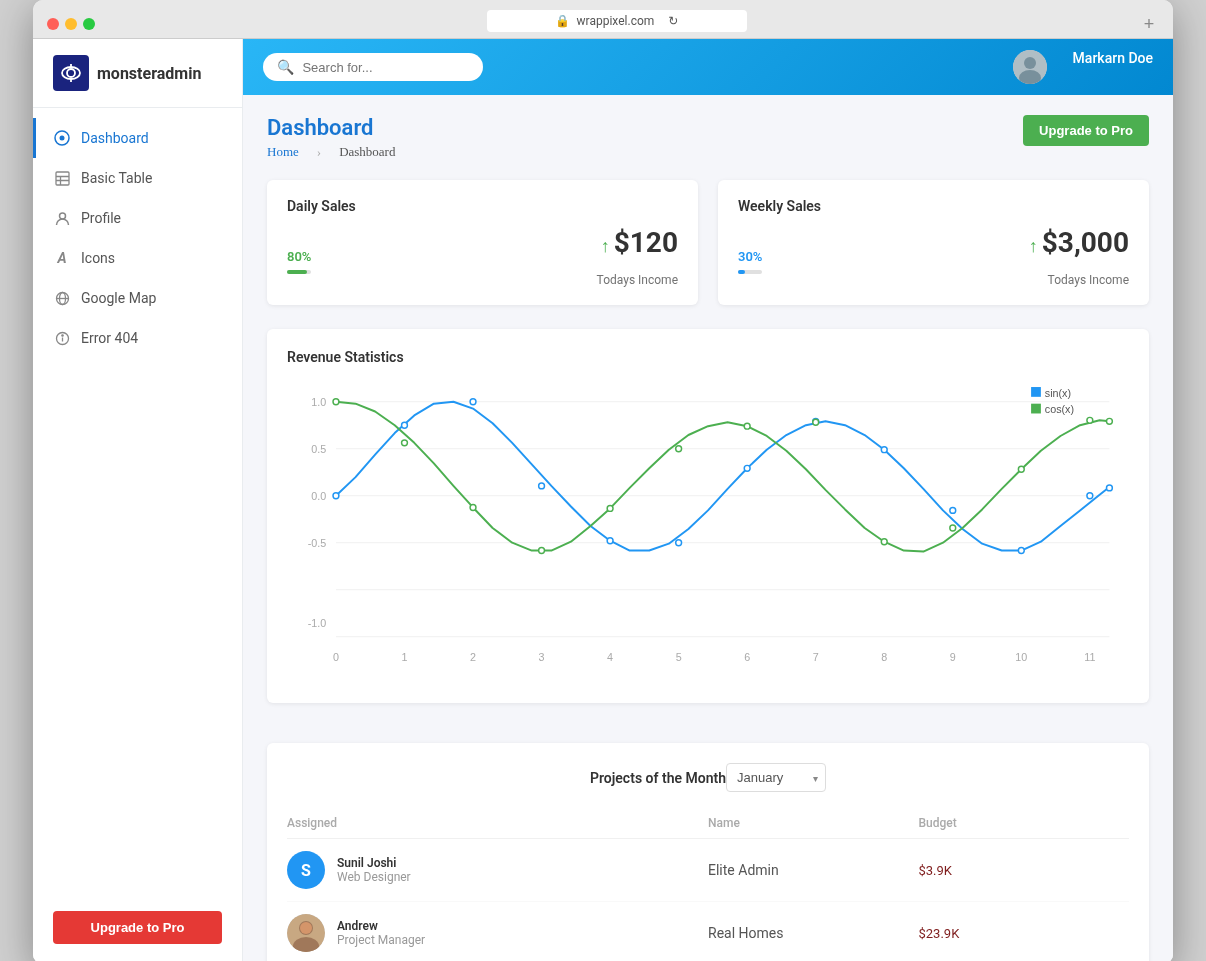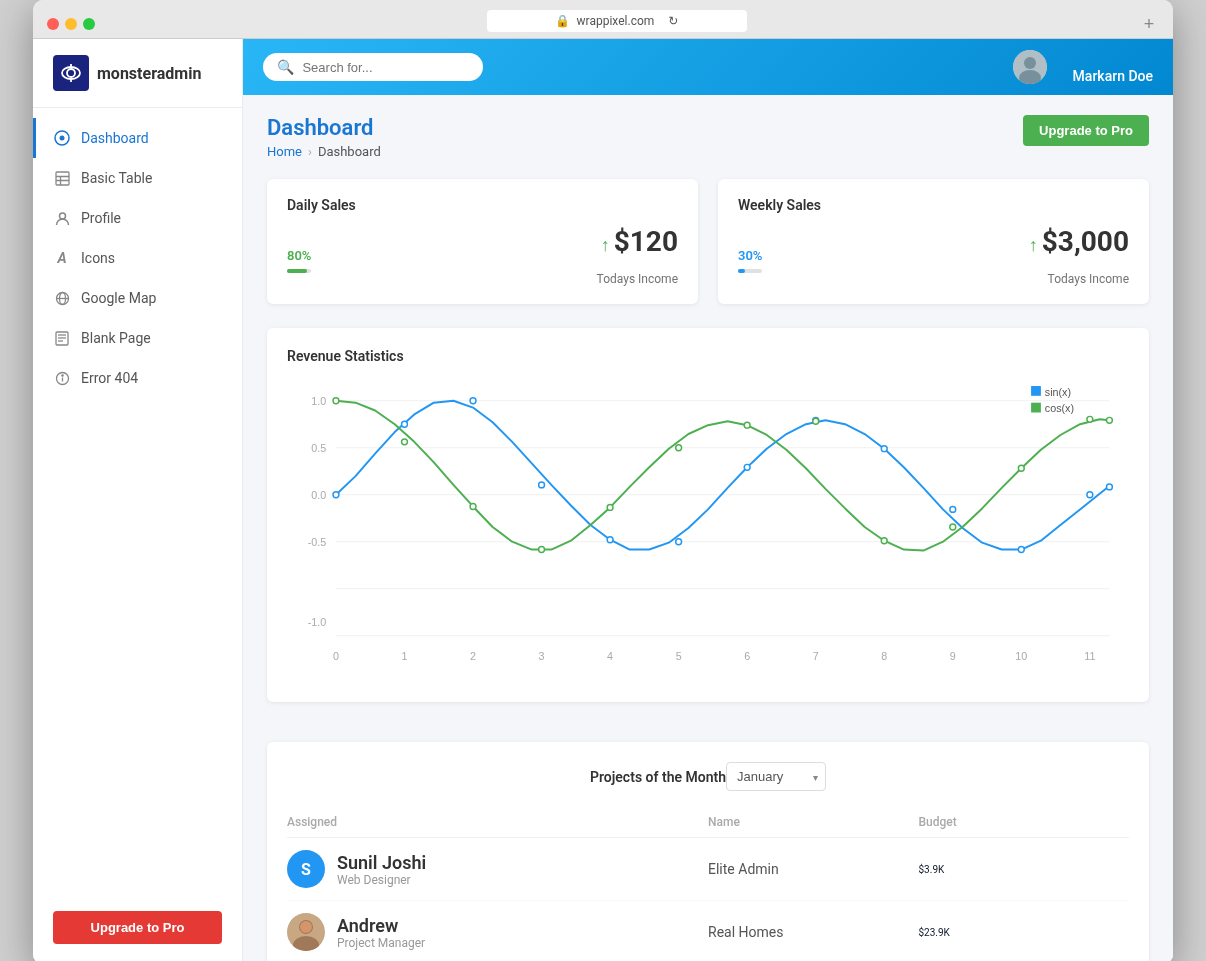"Markarn Doe" .user-info { align-items: flex-end -> flex-start }
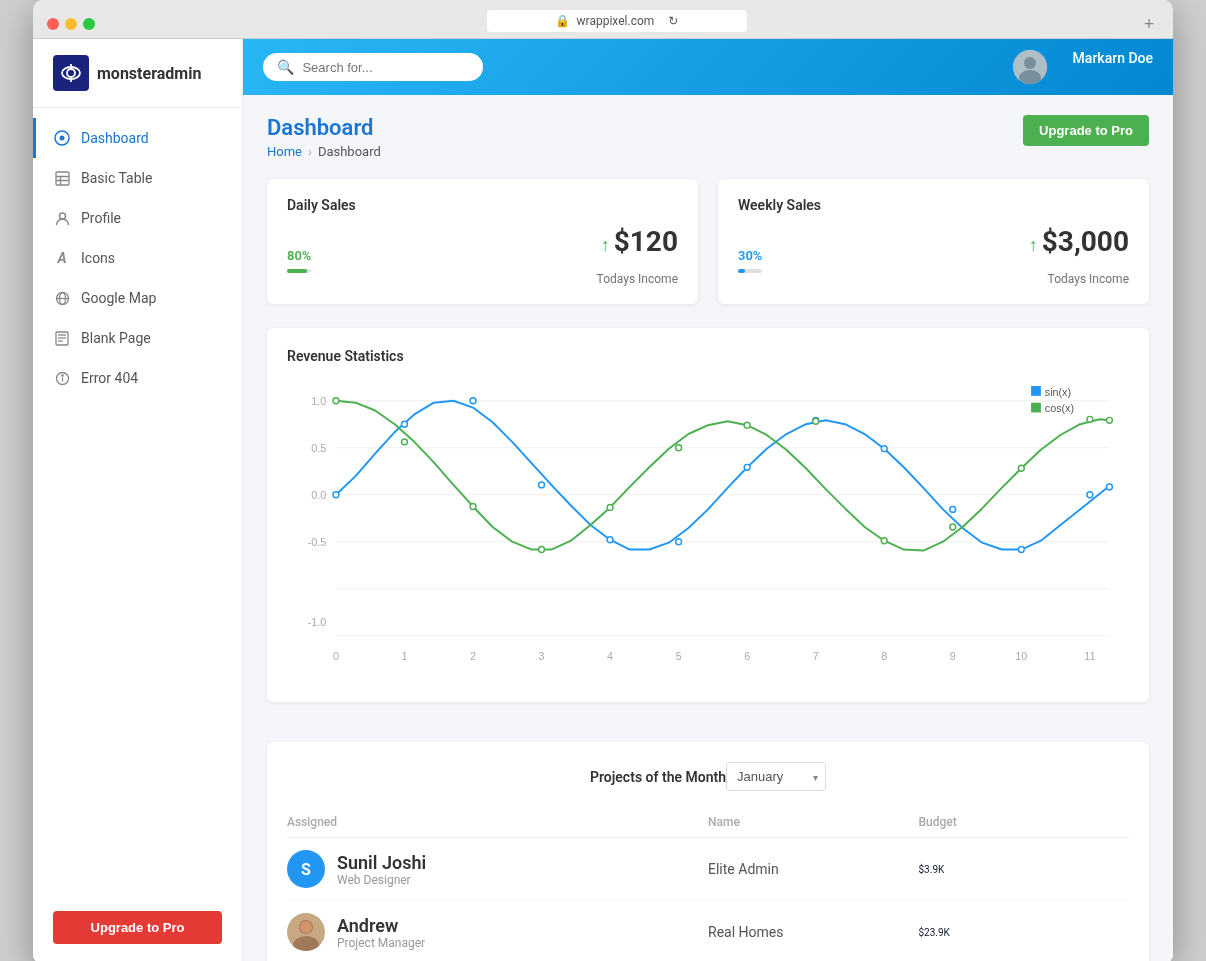"Home" .breadcrumb { font-family: none -> Liberation Serif, serif; gap: 6px -> 18px }
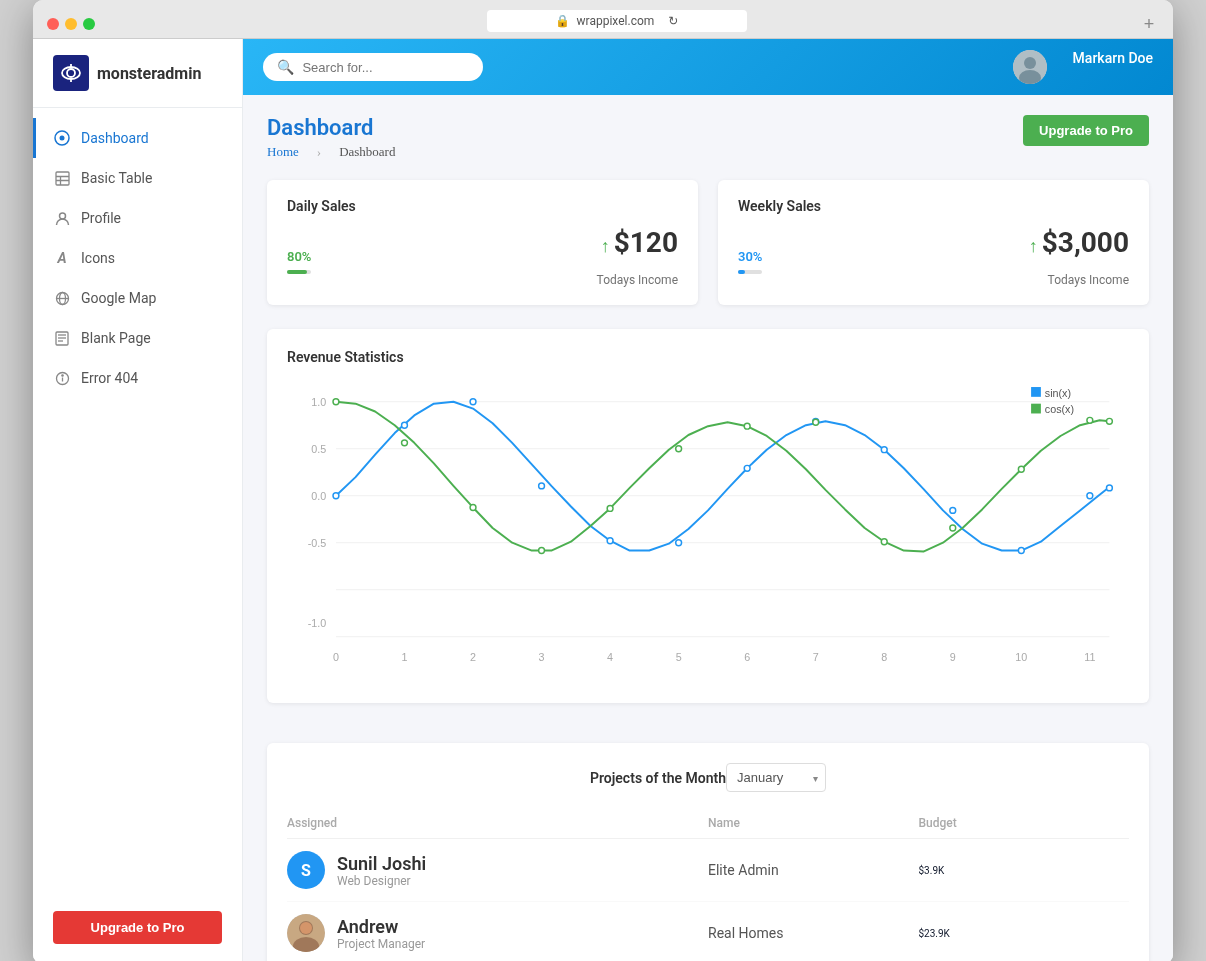"Blank Page" div.nav-item { html: <div> <span> <svg> <rect></rect> <line></line> <line></line> <line></line> </svg> </span> <span>Blank Page</span> </div> -> none }
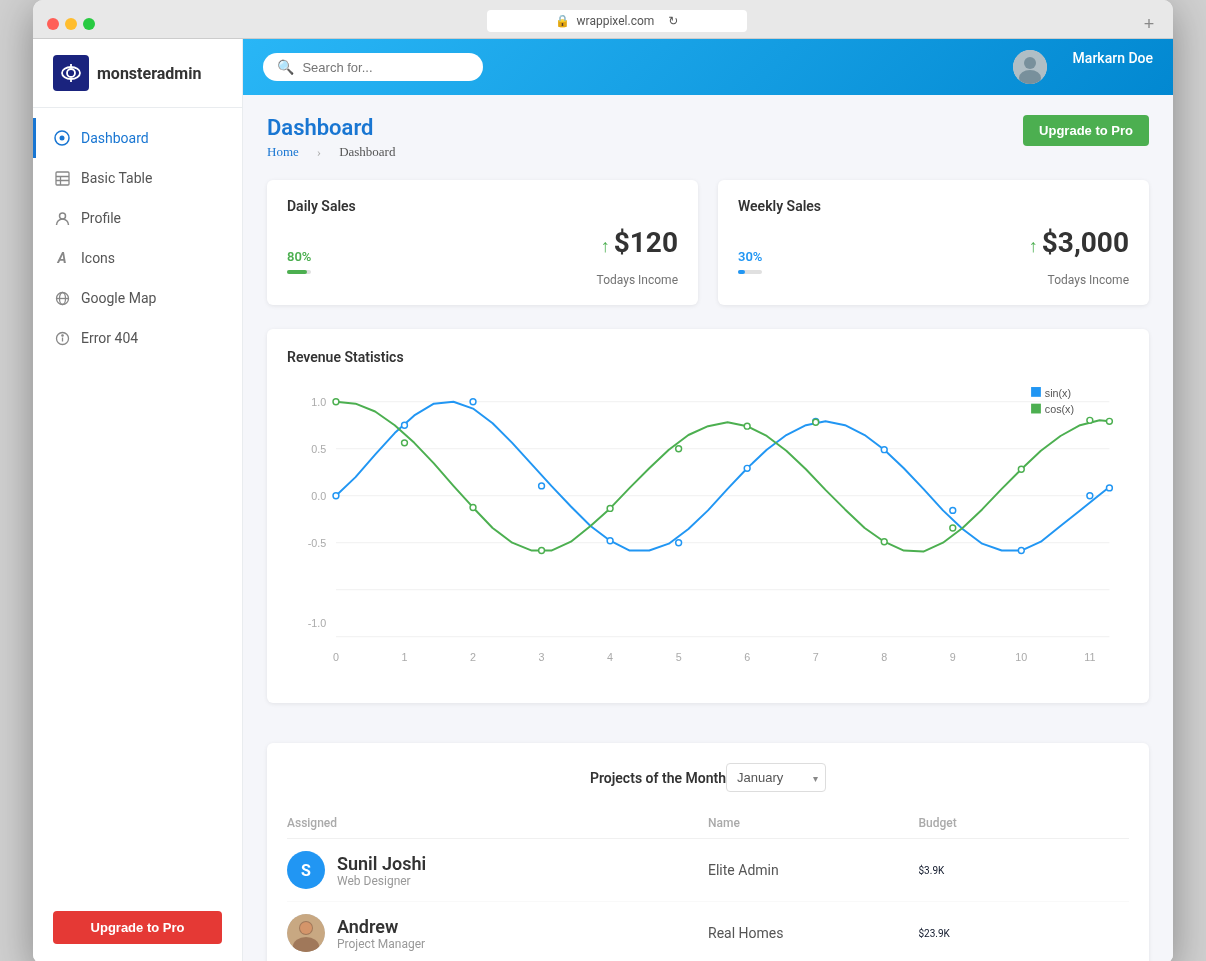"Sunil Joshi" .person-name { font-size: 18px -> 12px }
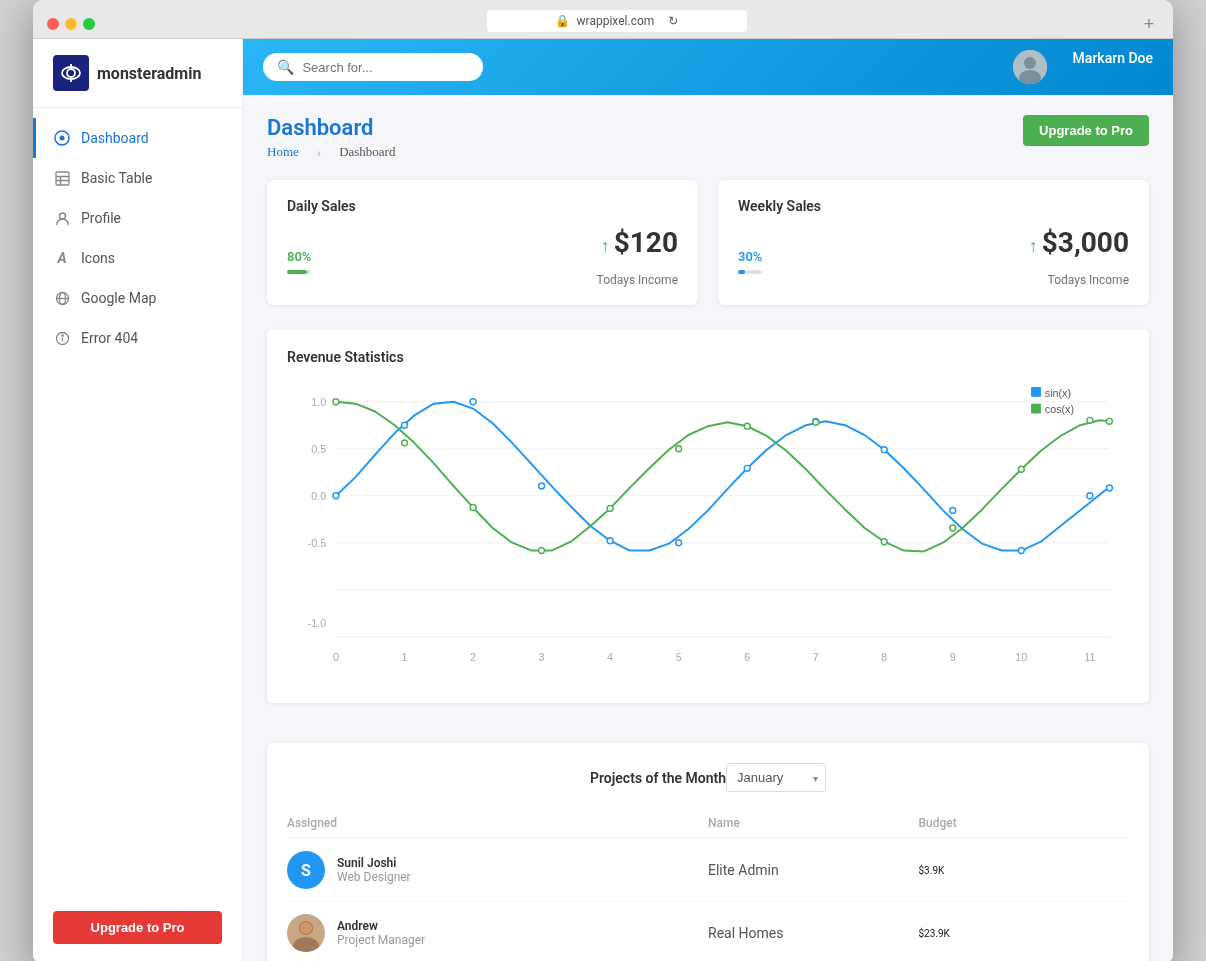"$3.9K" .budget { color: #0f172a -> #7f1d1d; font-size: 10px -> 13px }
